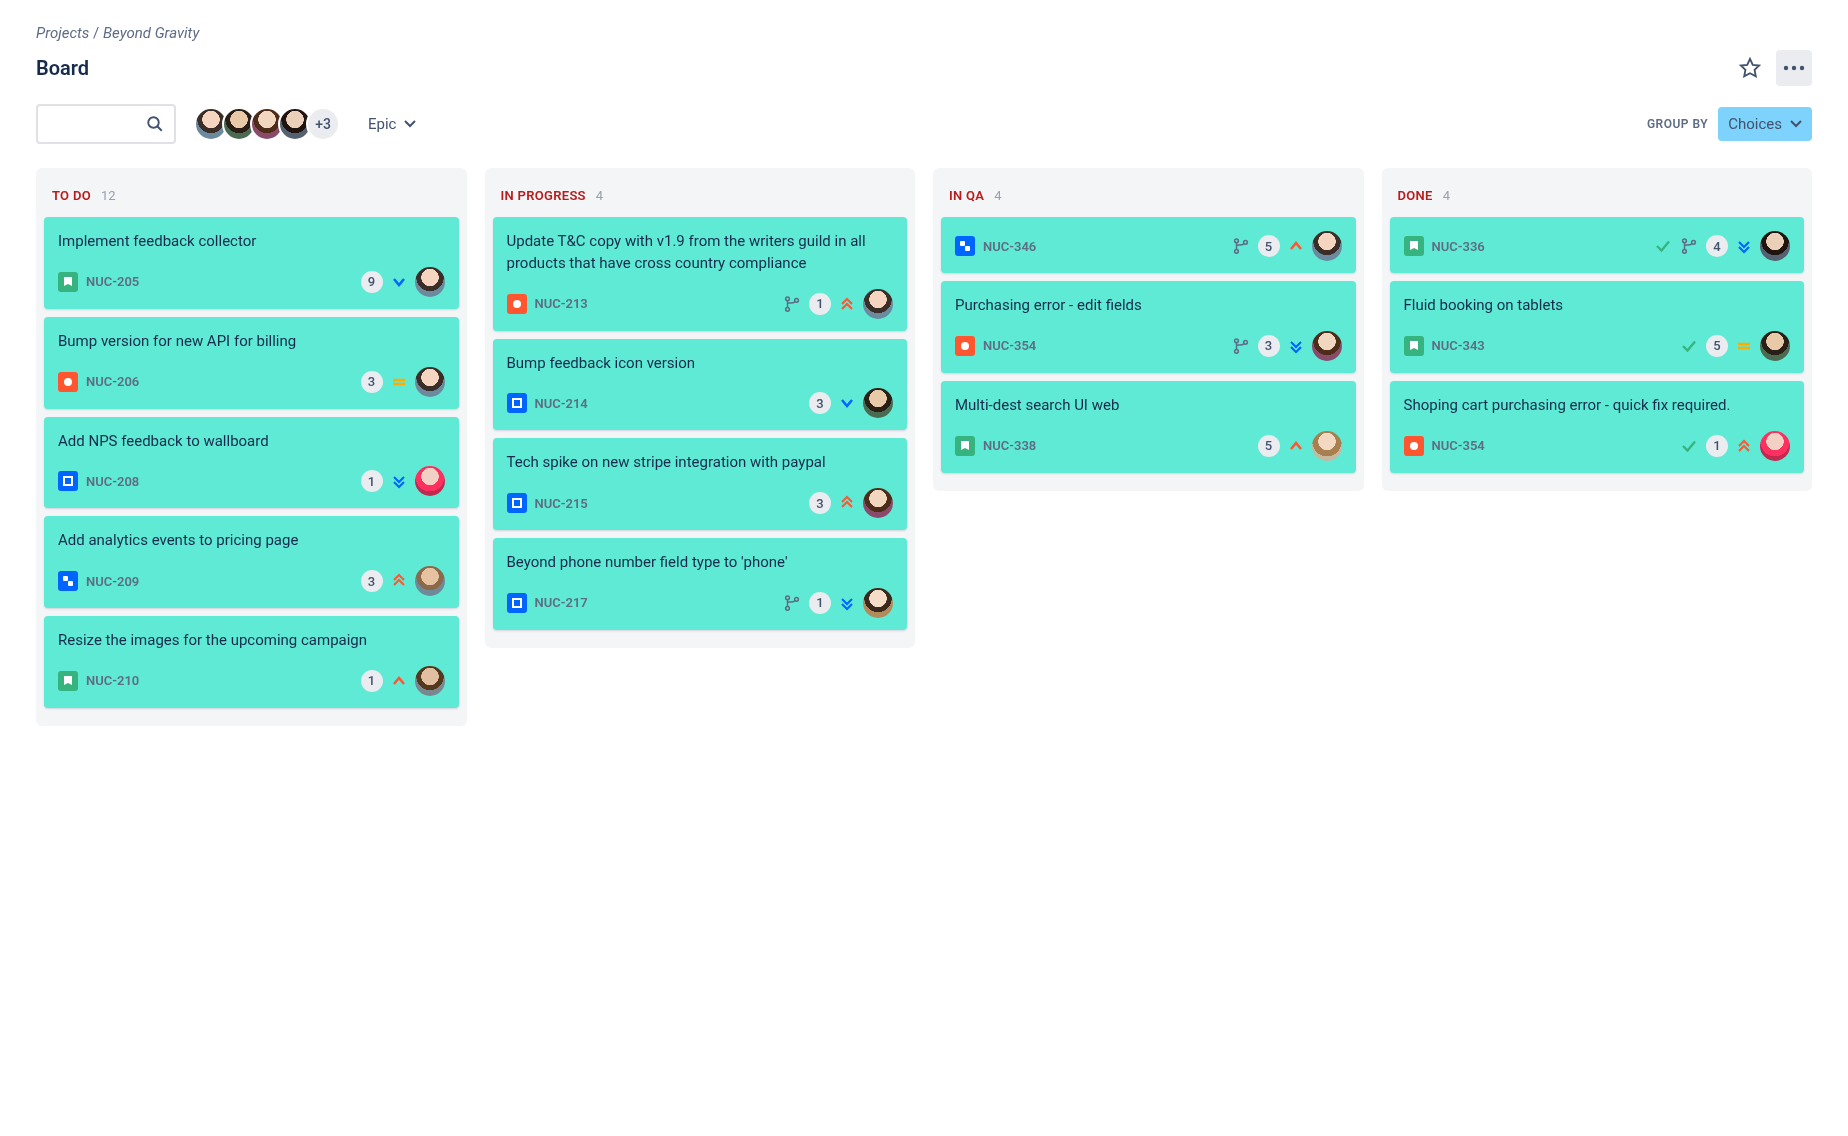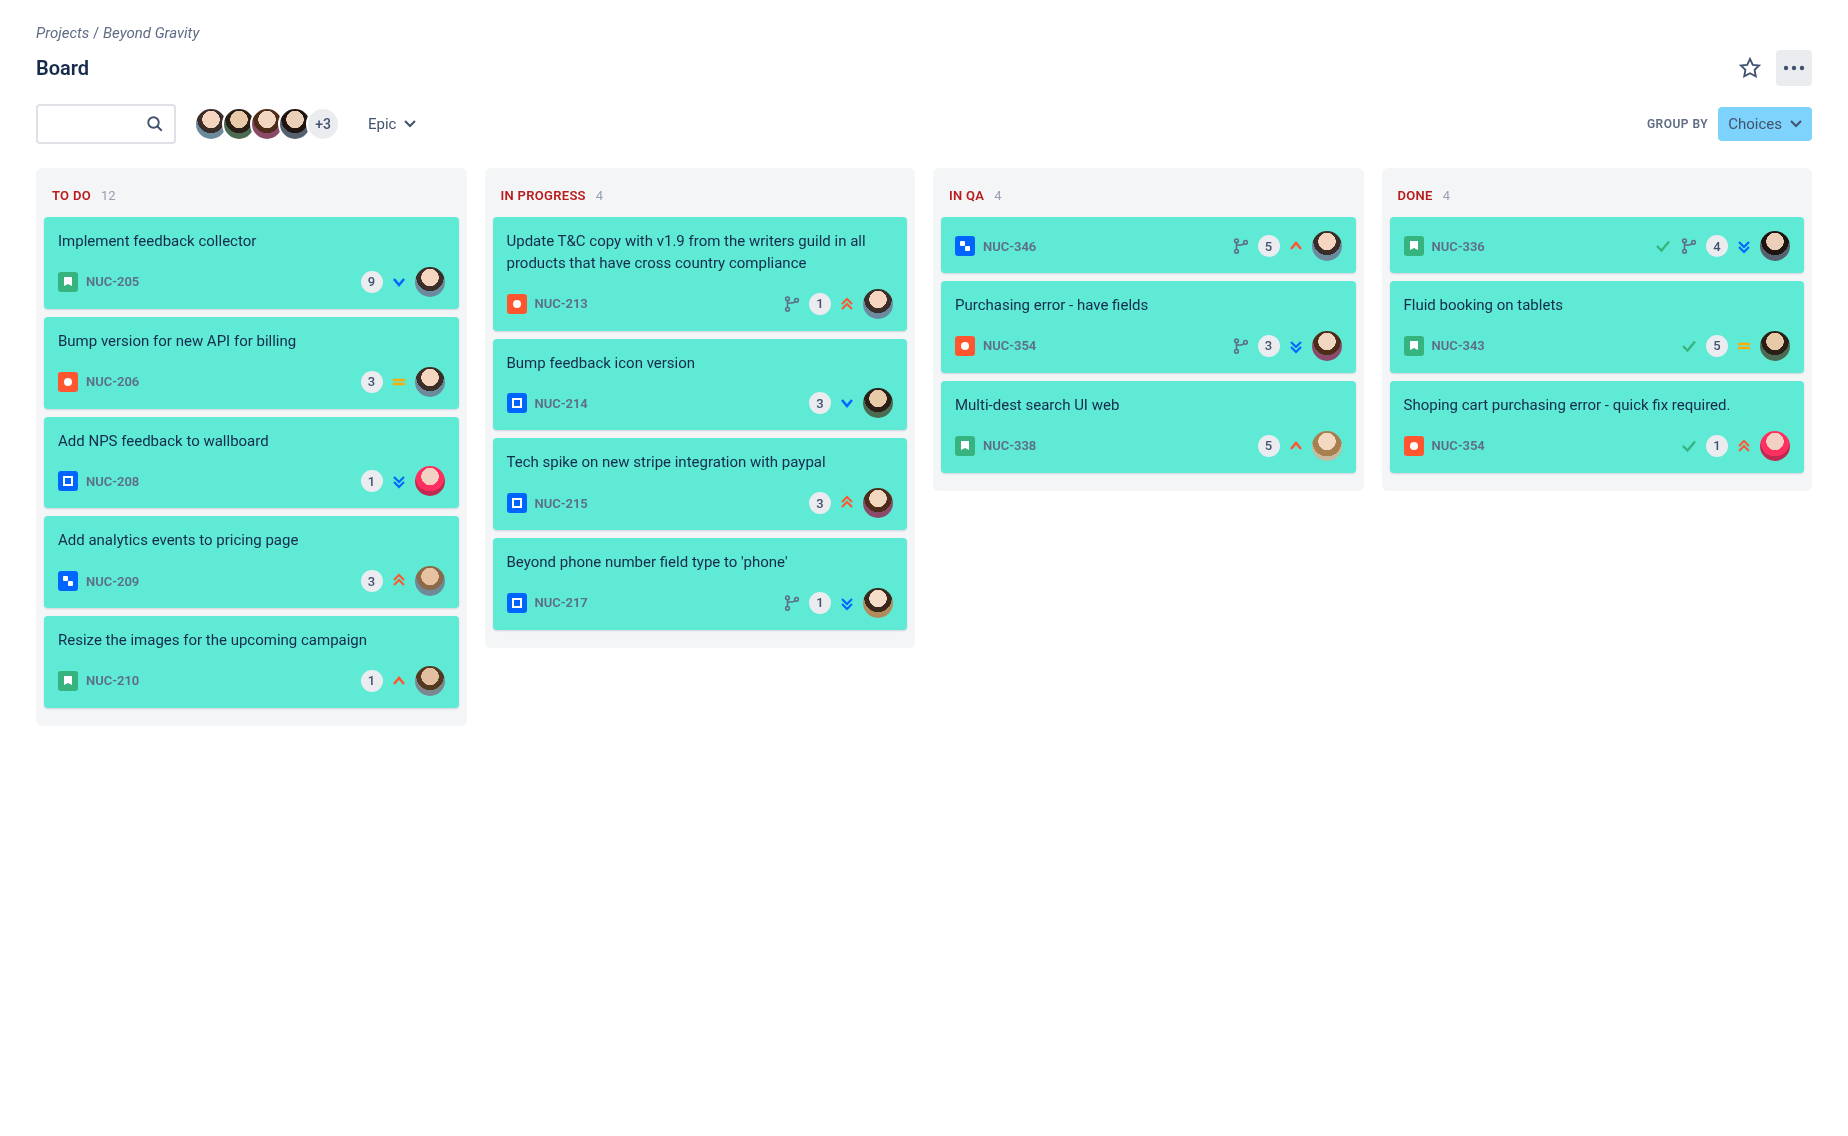"Purchasing error - have fields" div.card-title { text: have -> edit }
